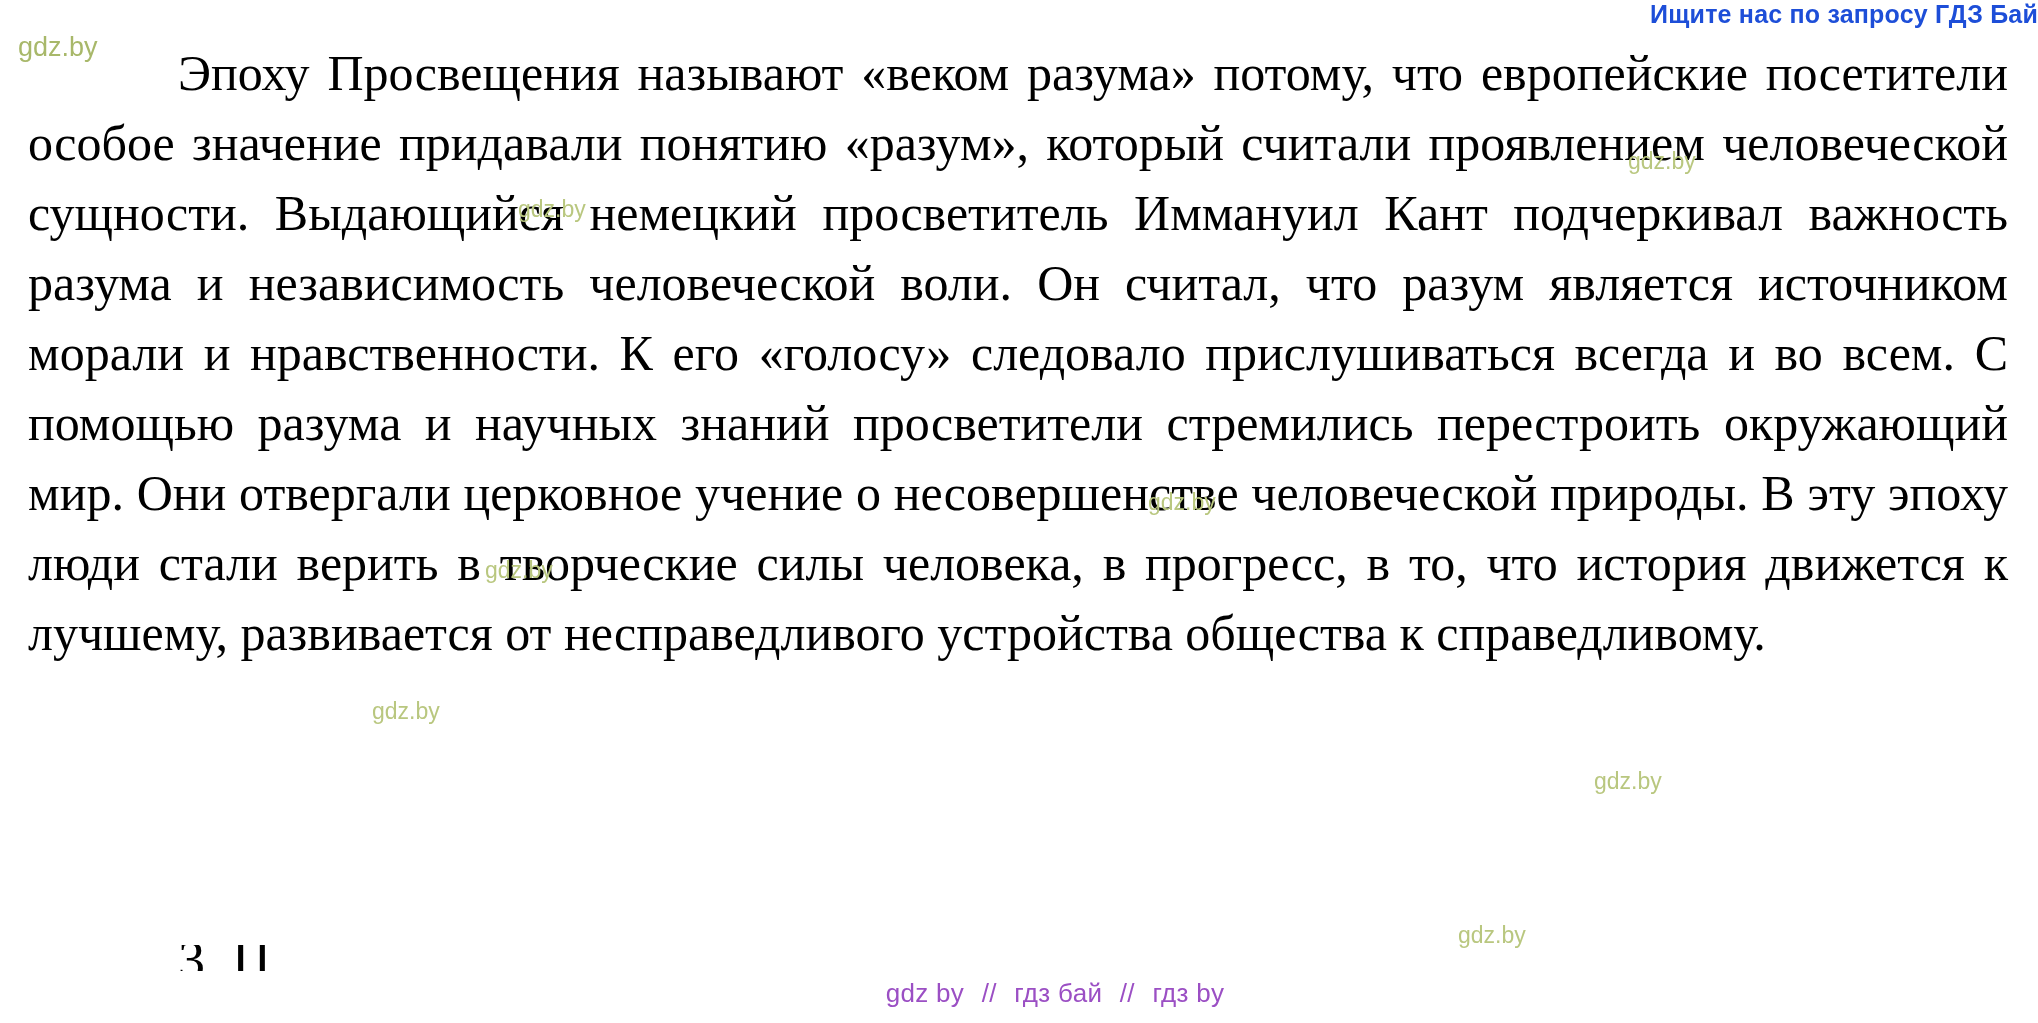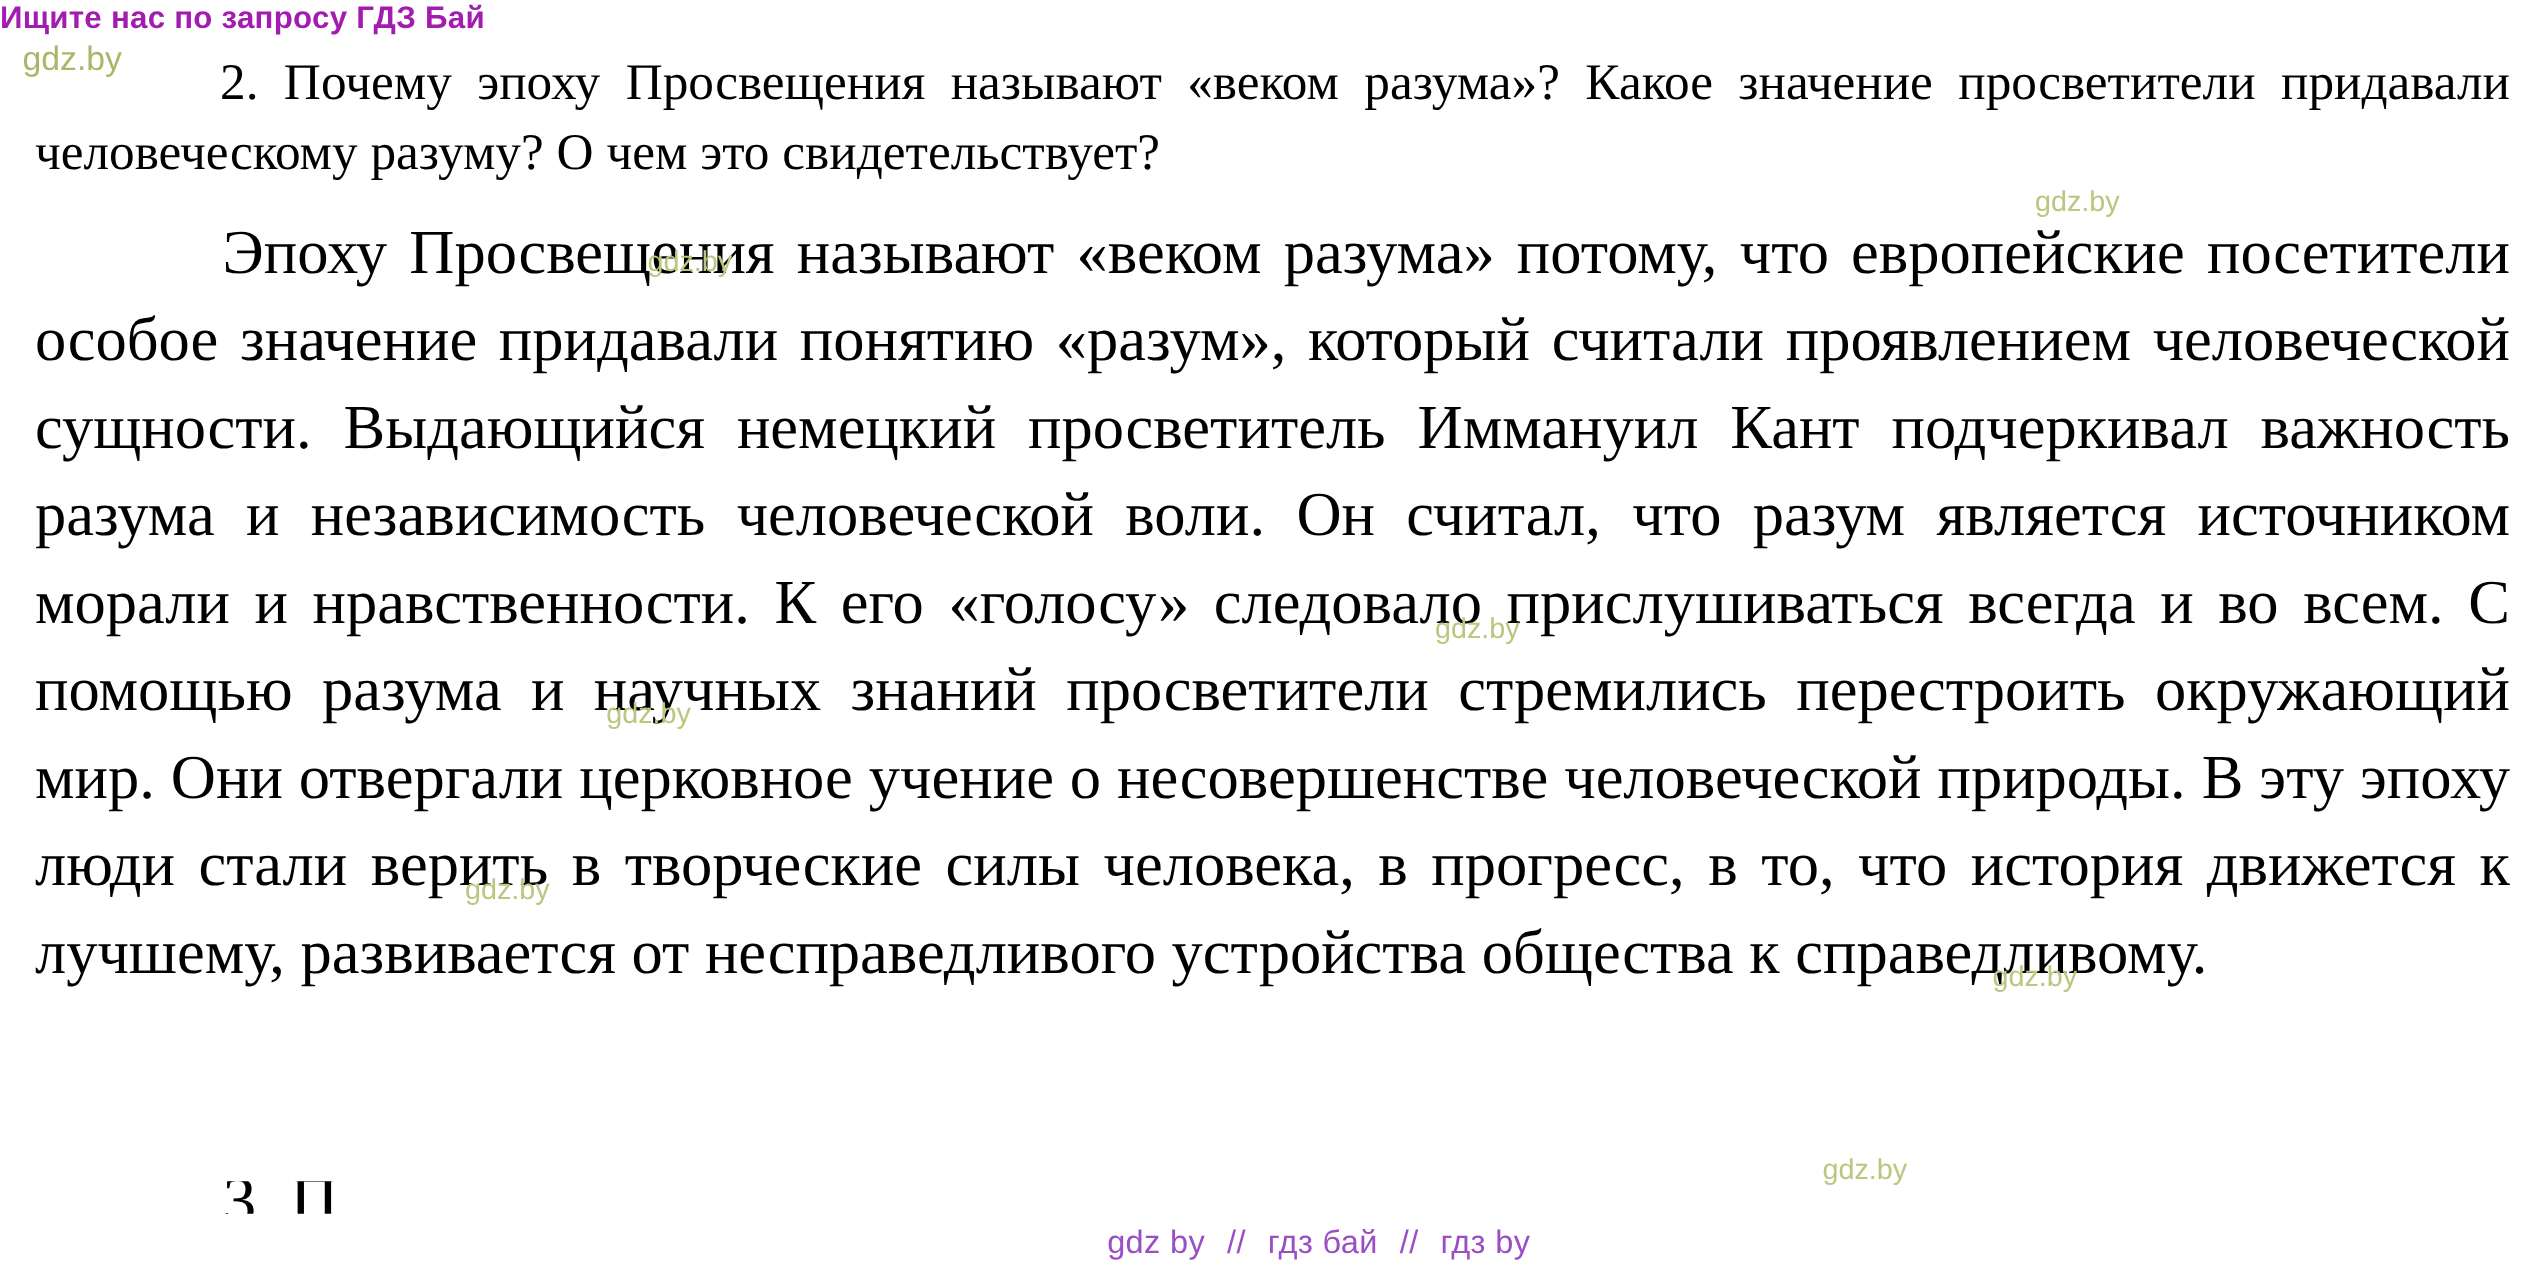"Ищите нас по запросу ГДЗ" .top-banner { color: #a21caf -> #1d4ed8; text-align: left -> right }
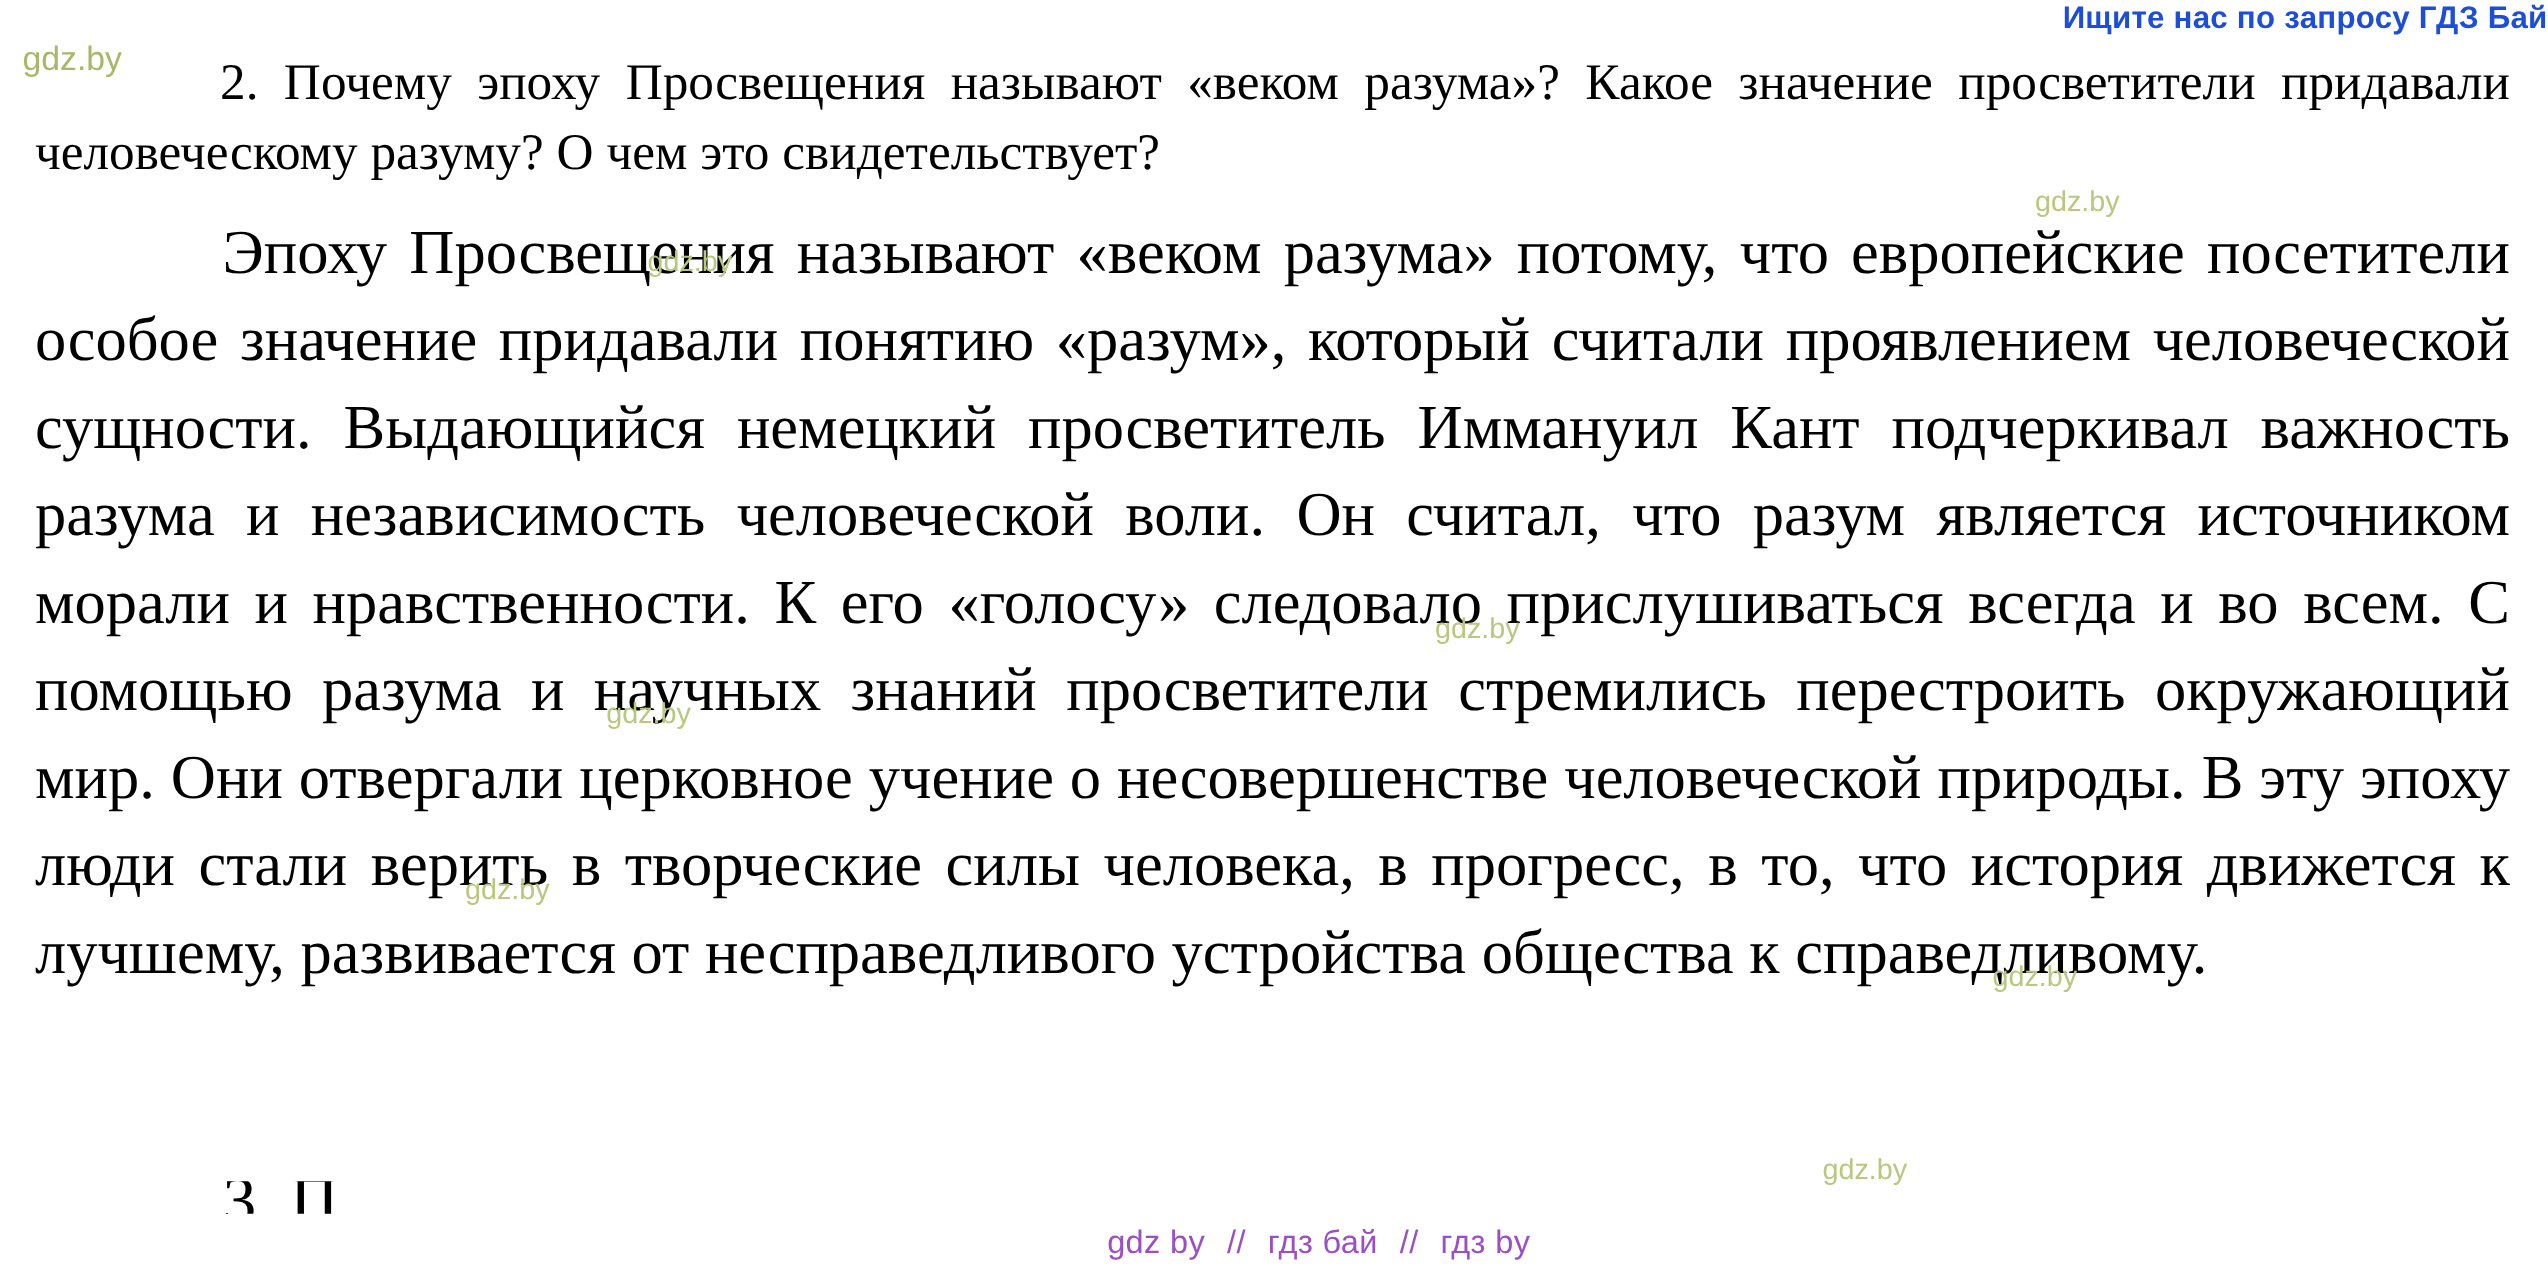"2. Почему эпоху Просвещения называют" p.q-block { html: <p> <span></span><span>2.</span> <span>Почему эпоху Просвещения называют «веком разума»? Какое значение просветители придавали человеческому разуму? О чем это свидетельствует?</span> </p> -> none }
